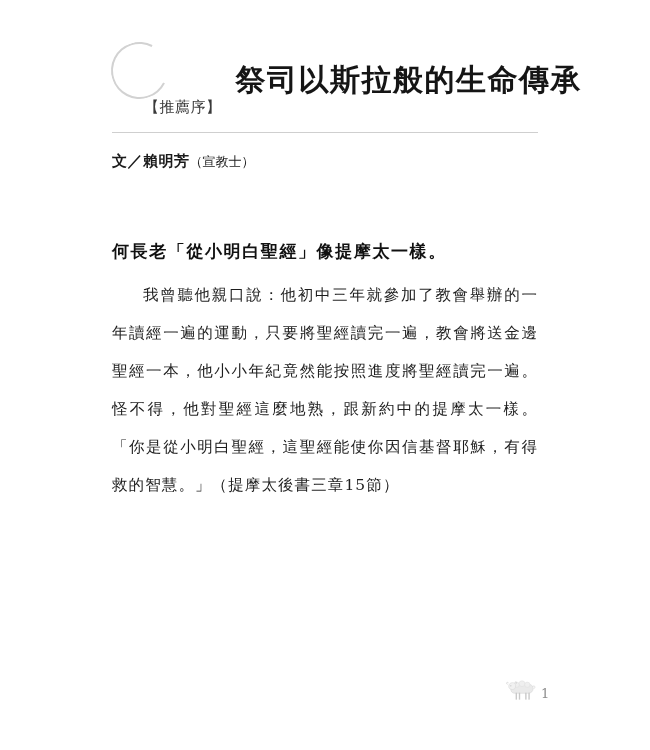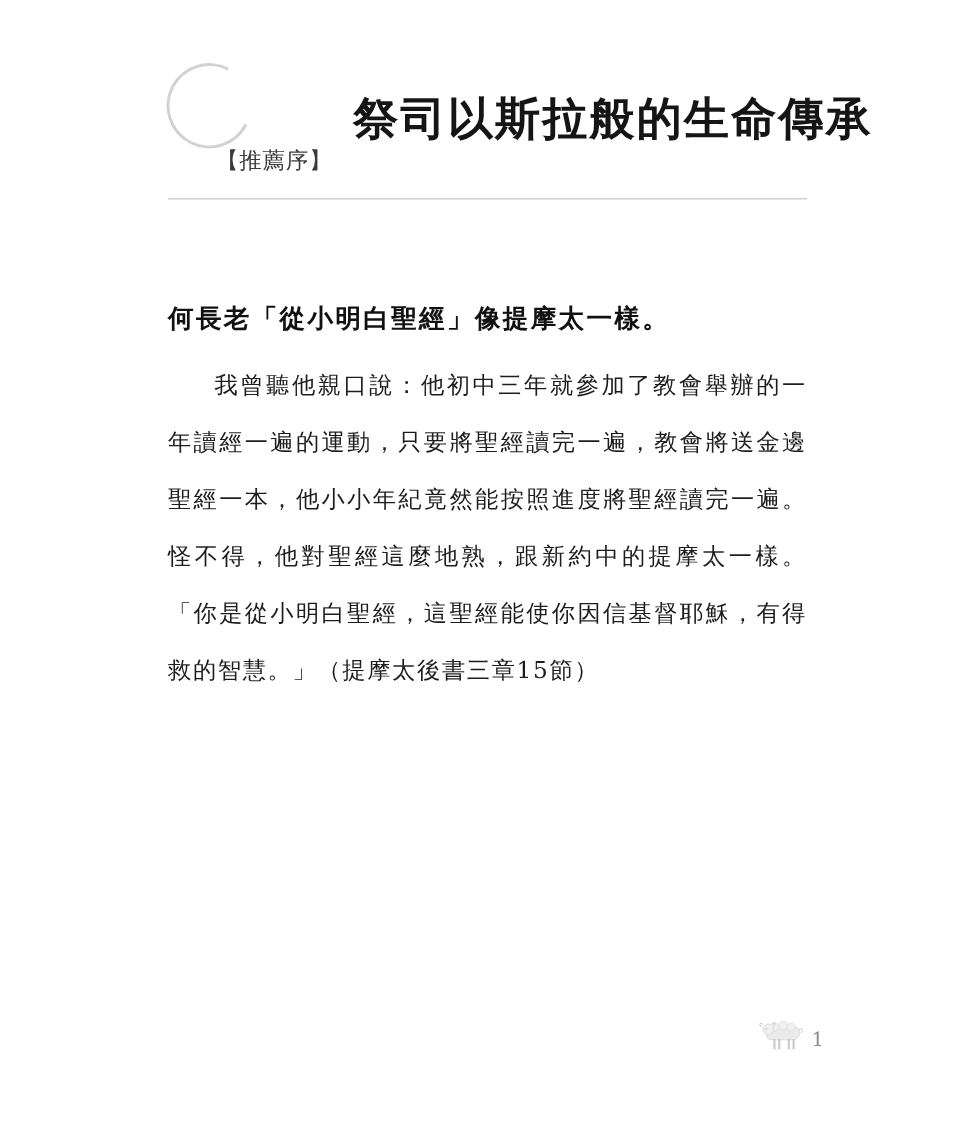"文／賴明芳（宣教士）" div.byline { html: none -> <div> <span>文／賴明芳</span><span>（宣教士）</span> </div> }
